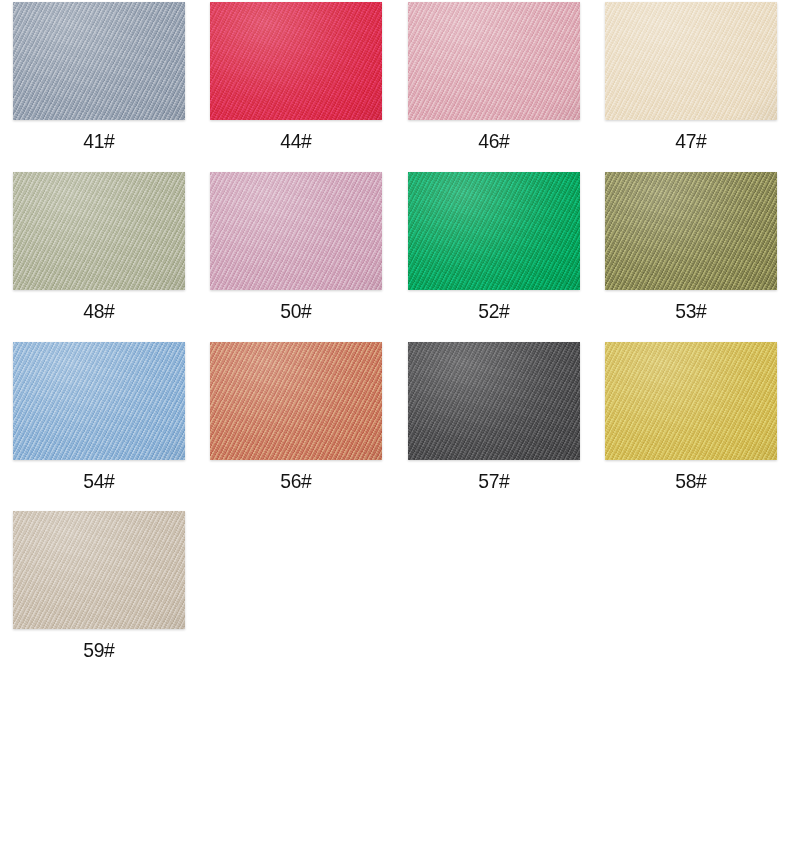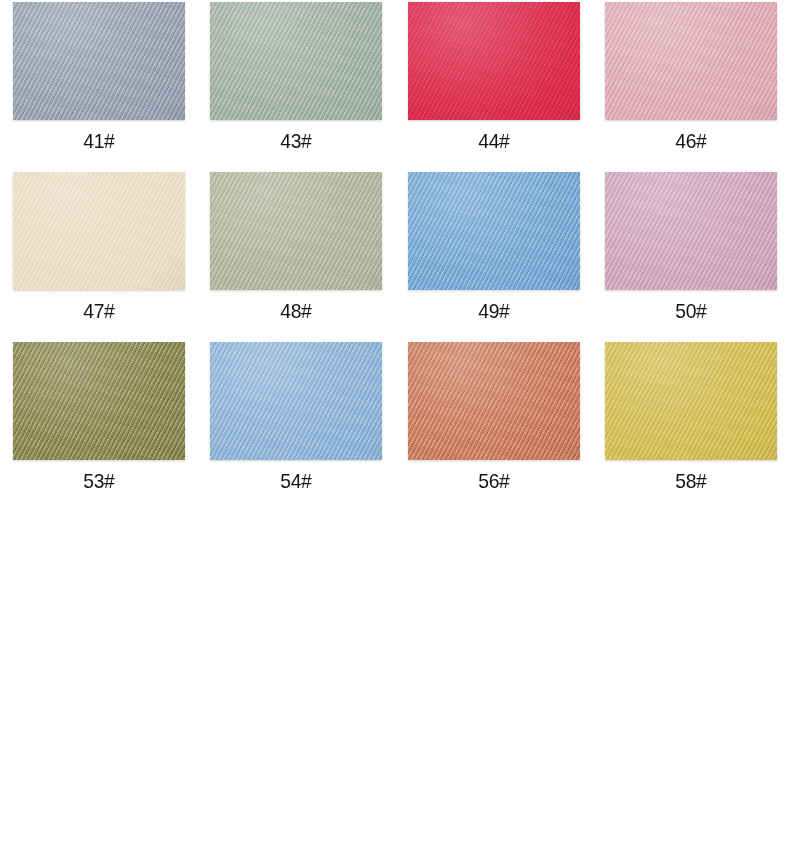"43#" div.swatch-cell { html: <div> <div> <div> <div></div> <div></div> <div></div> <div></div> </div> </div> <div>43#</div> </div> -> none }
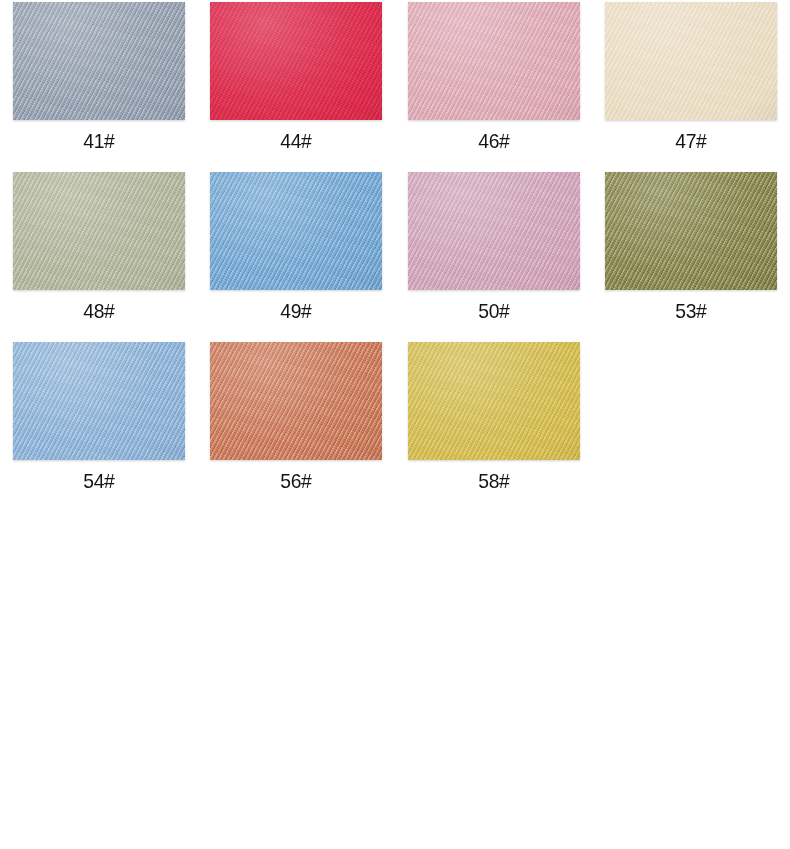"49#" div.swatch-cell { html: <div> <div> <div> <div></div> <div></div> <div></div> <div></div> </div> </div> <div>49#</div> </div> -> none }
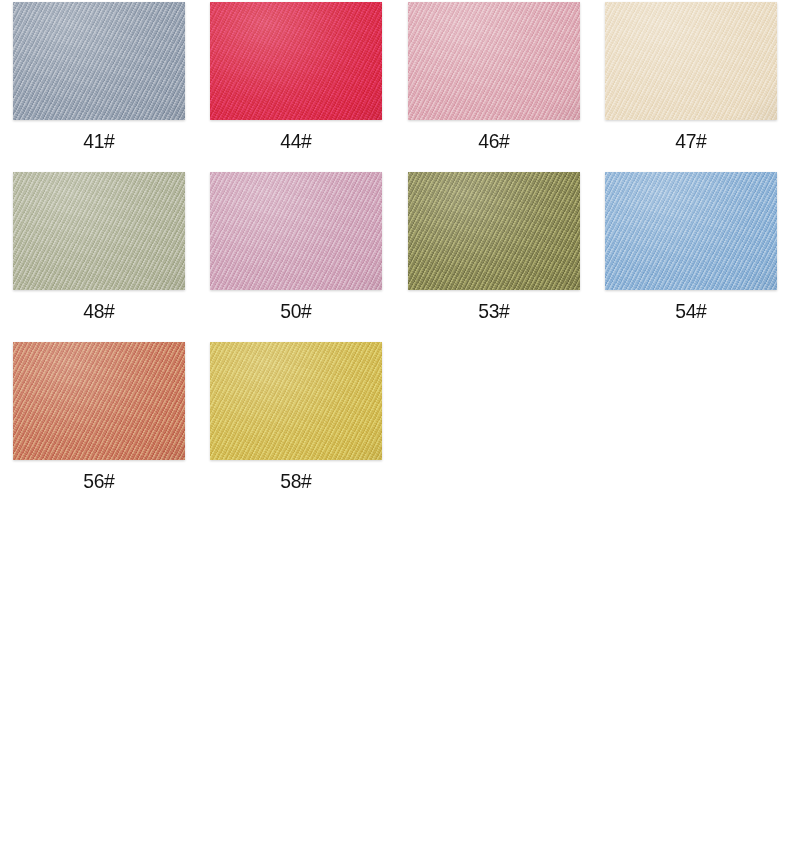"52#" div.swatch-cell { html: none -> <div> <div> <div> <div></div> <div></div> <div></div> <div></div> </div> </div> <div>52#</div> </div> }
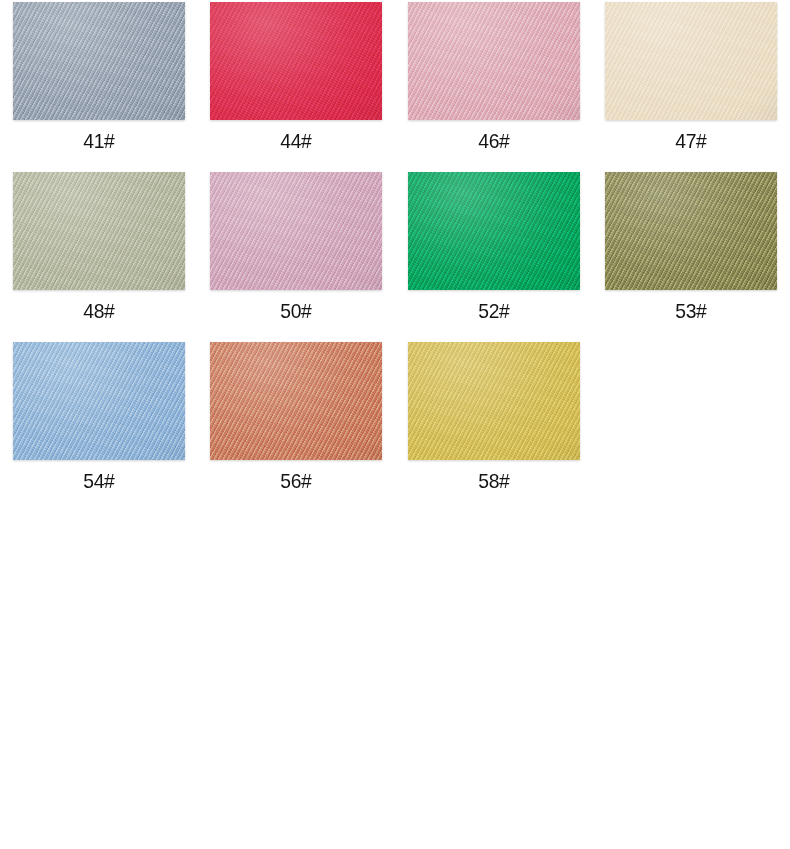"57#" div.swatch-cell { html: none -> <div> <div> <div> <div></div> <div></div> <div></div> <div></div> </div> </div> <div>57#</div> </div> }
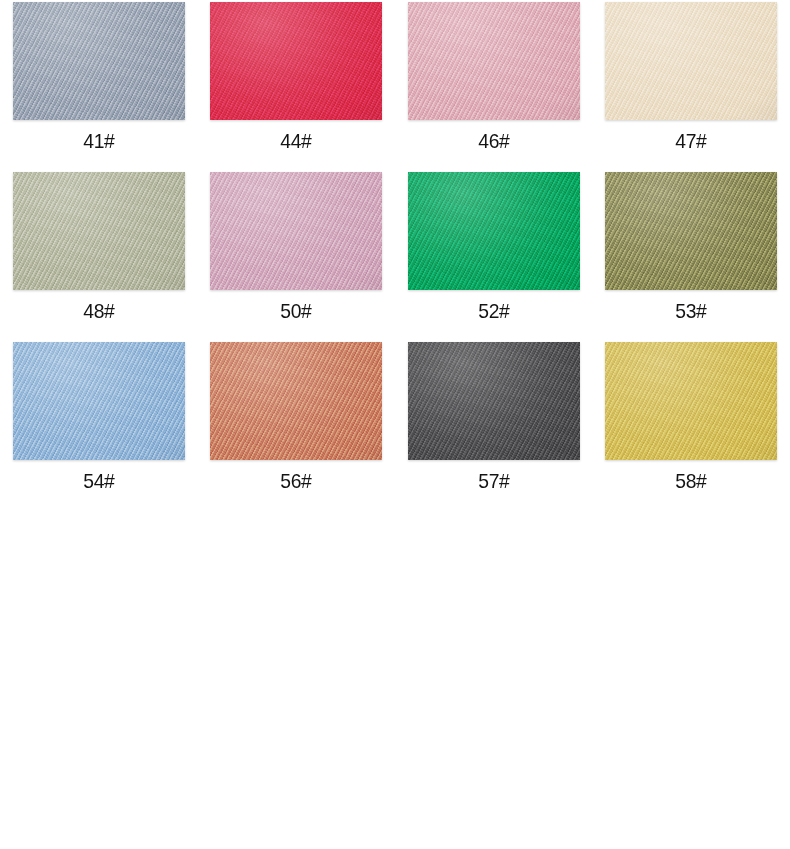"59#" div.swatch-cell { html: none -> <div> <div> <div> <div></div> <div></div> <div></div> <div></div> </div> </div> <div>59#</div> </div> }
